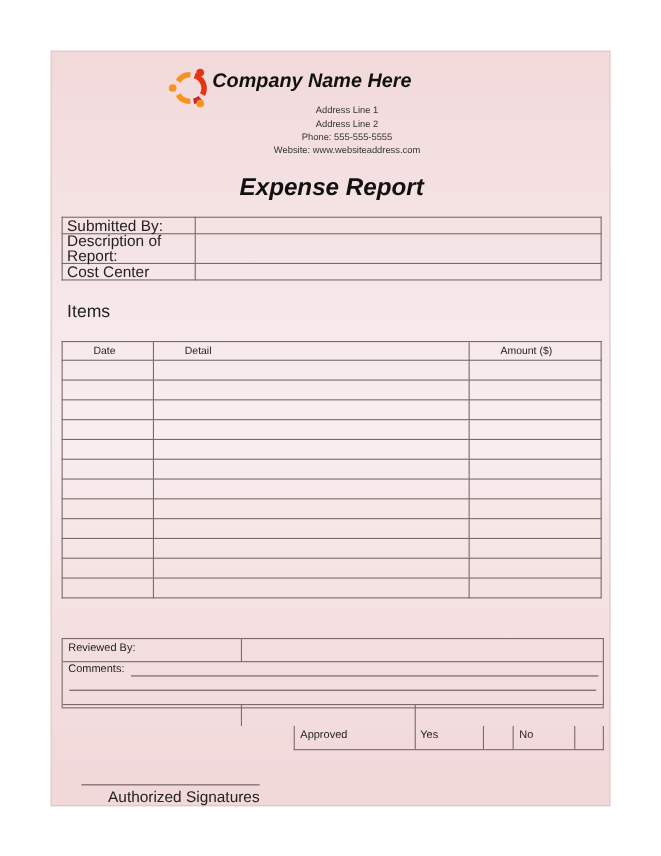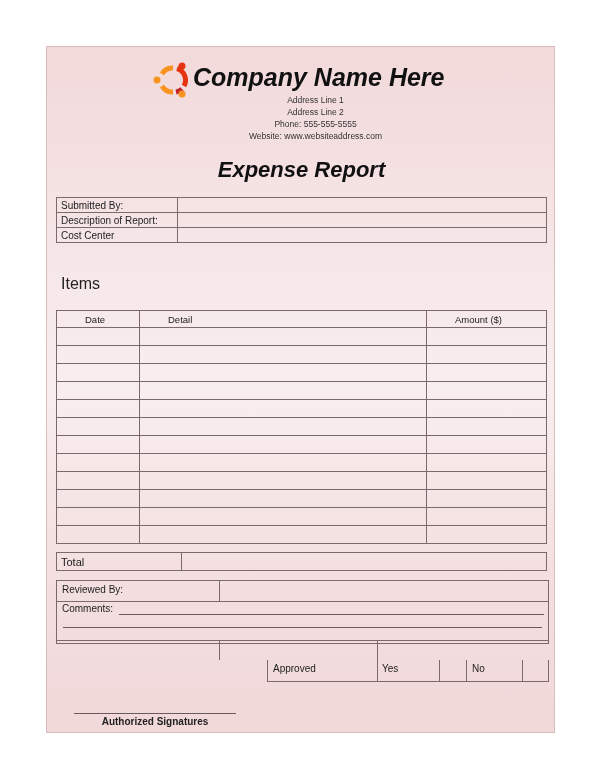"Company Name Here" .company { font-size: 25px -> 18px }
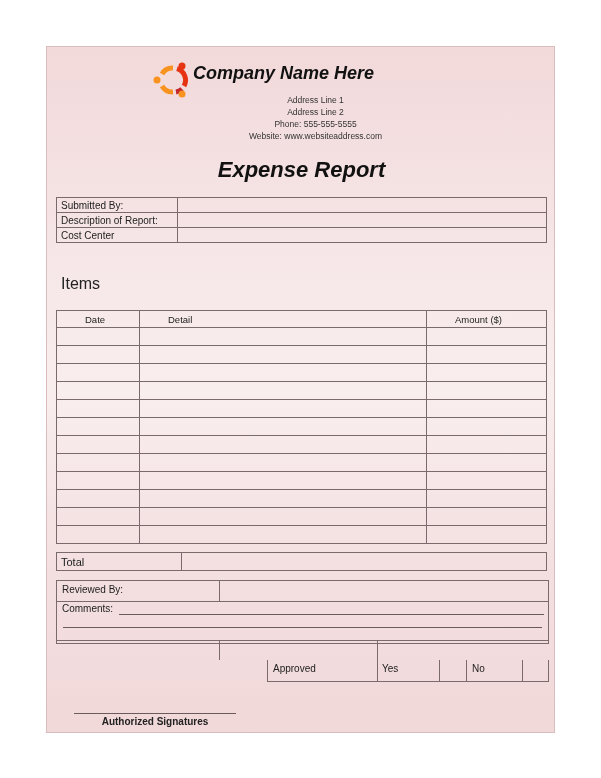"Submitted By:" td { font-size: 10px -> 14px }
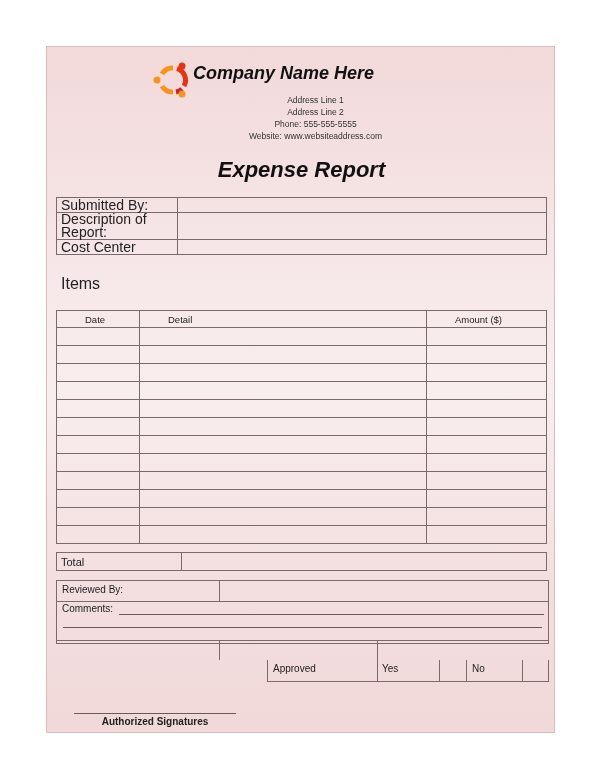"Total" table.abs { html: <table> <tbody> <tr> <td>Total</td> <td></td> </tr> </tbody> </table> -> none }
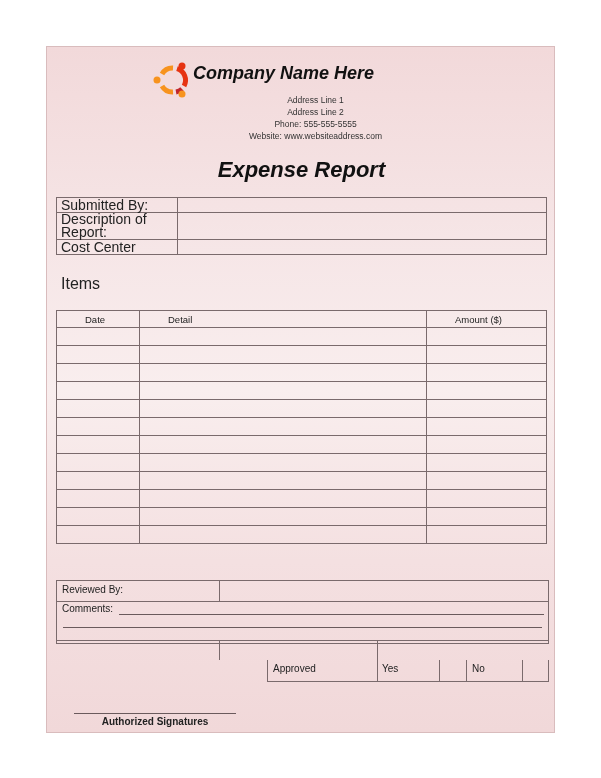"Authorized Signatures" div.abs { font-size: 10px -> 14px; font-weight: bold -> none; text-align: center -> right }
